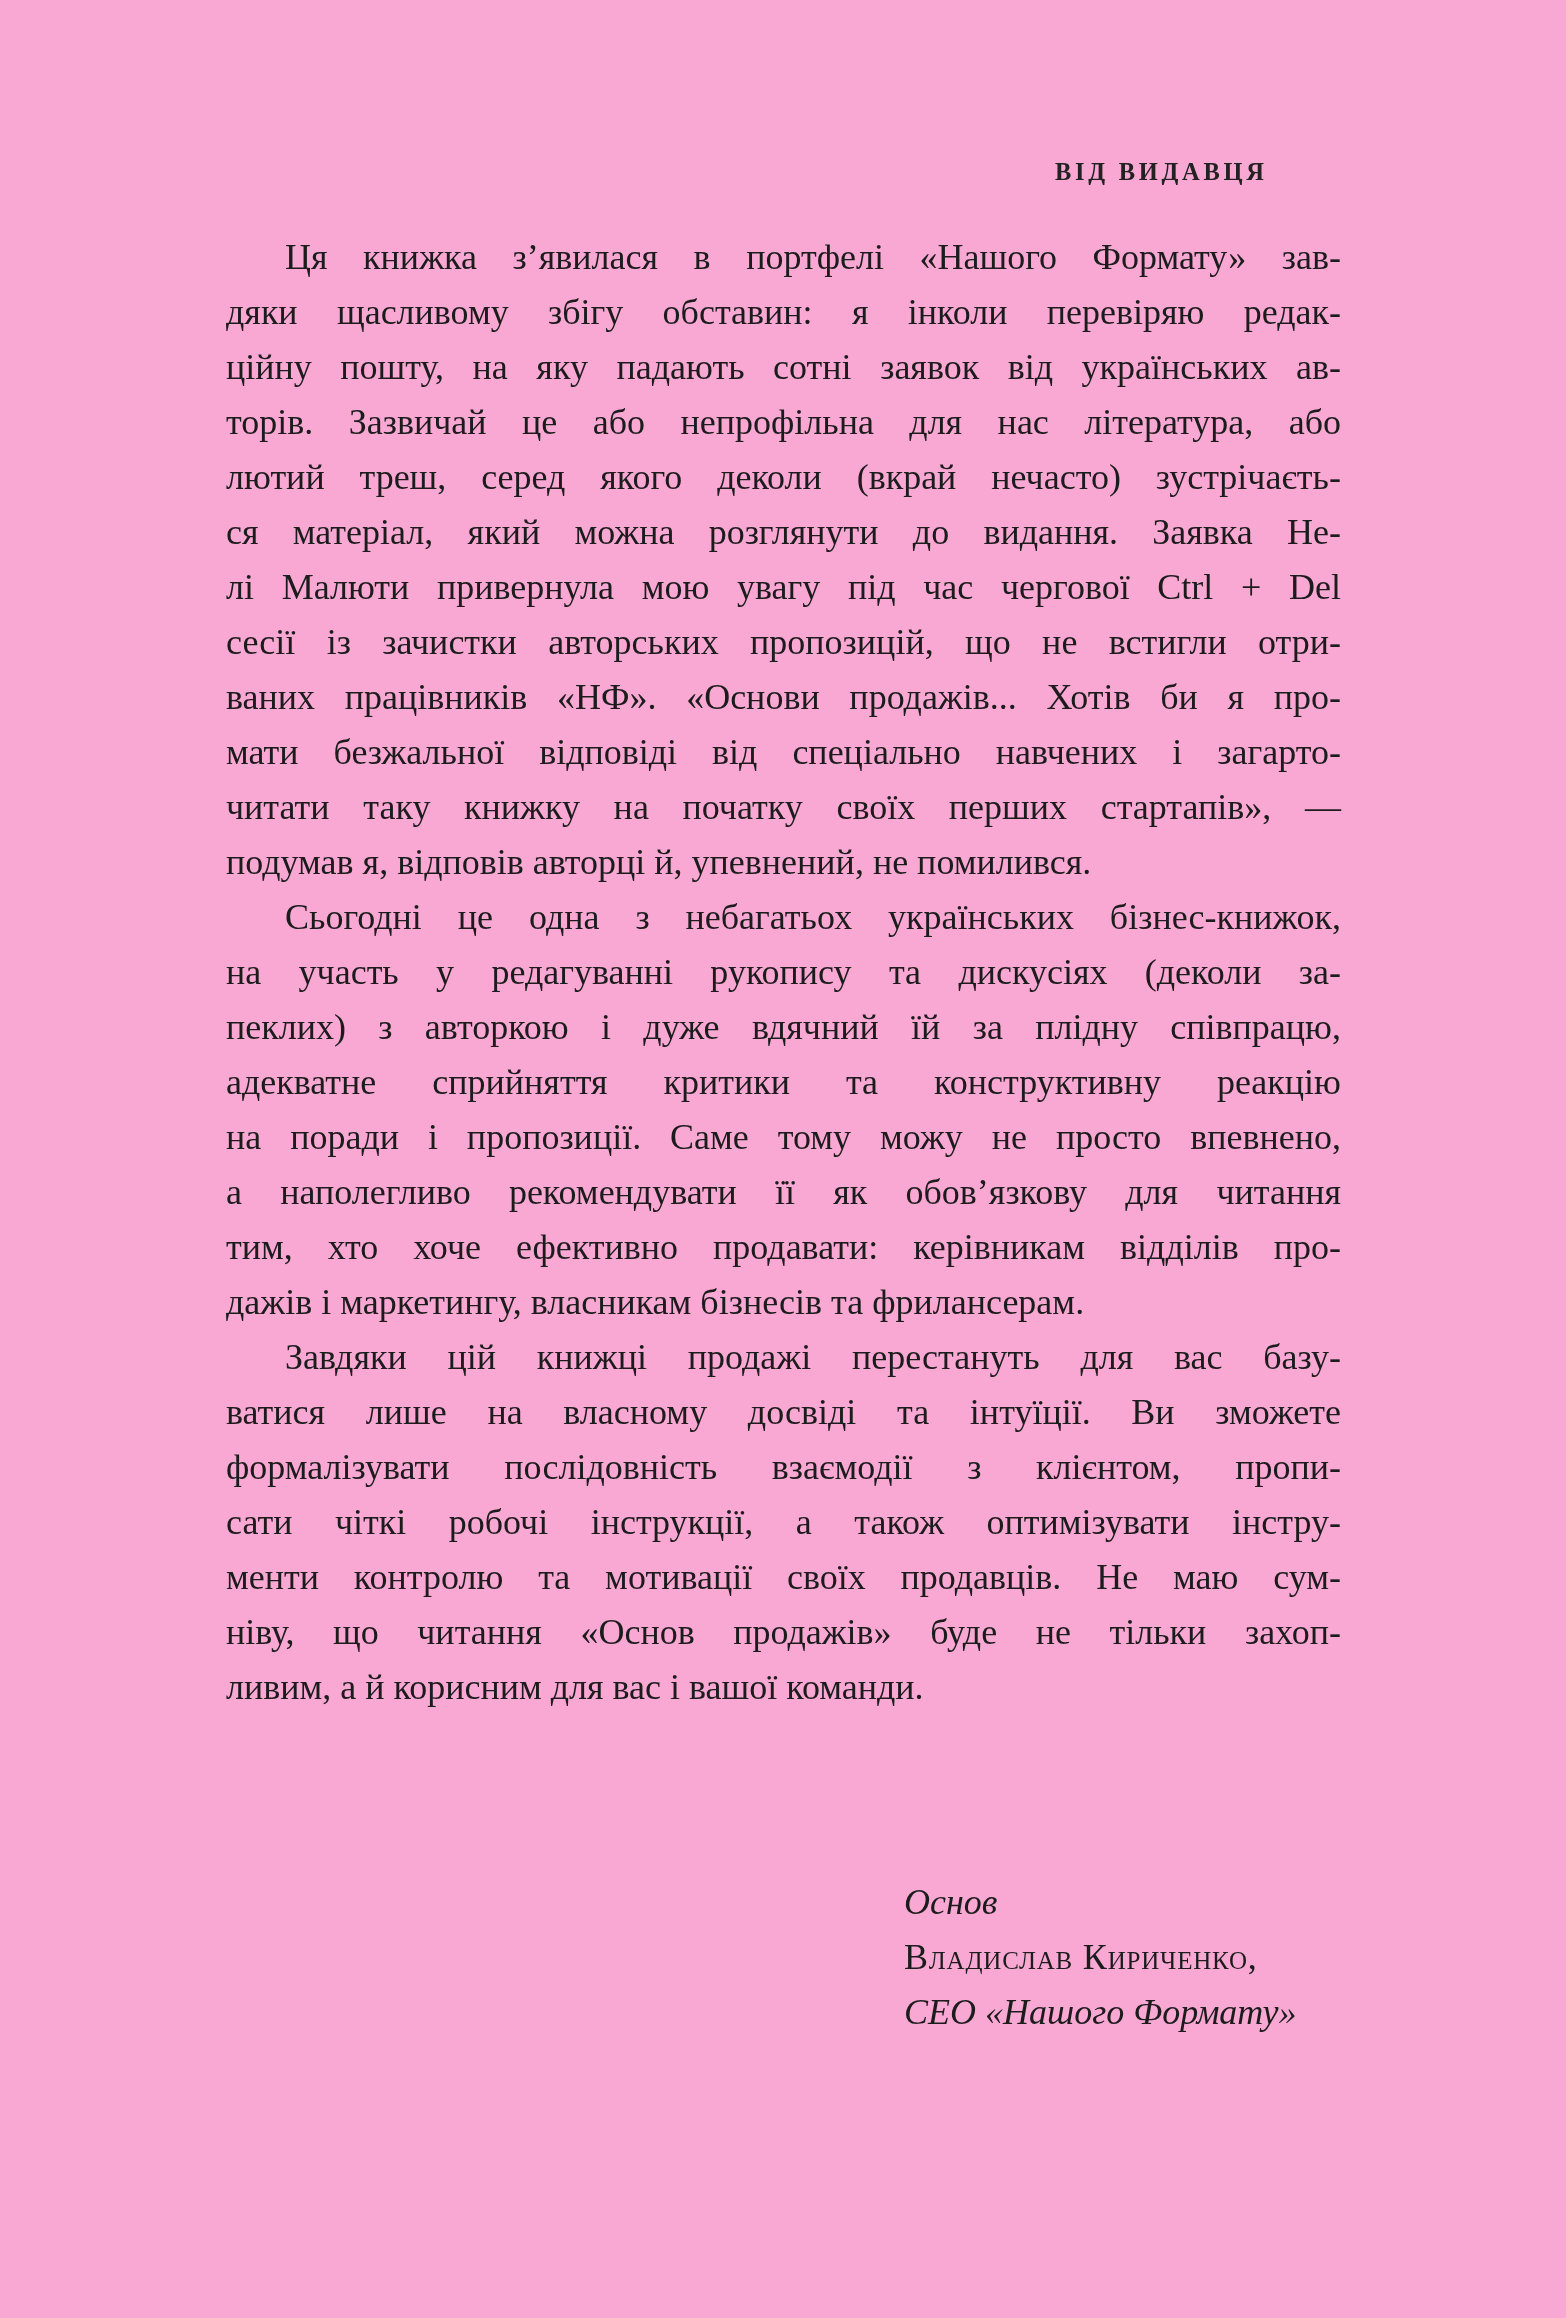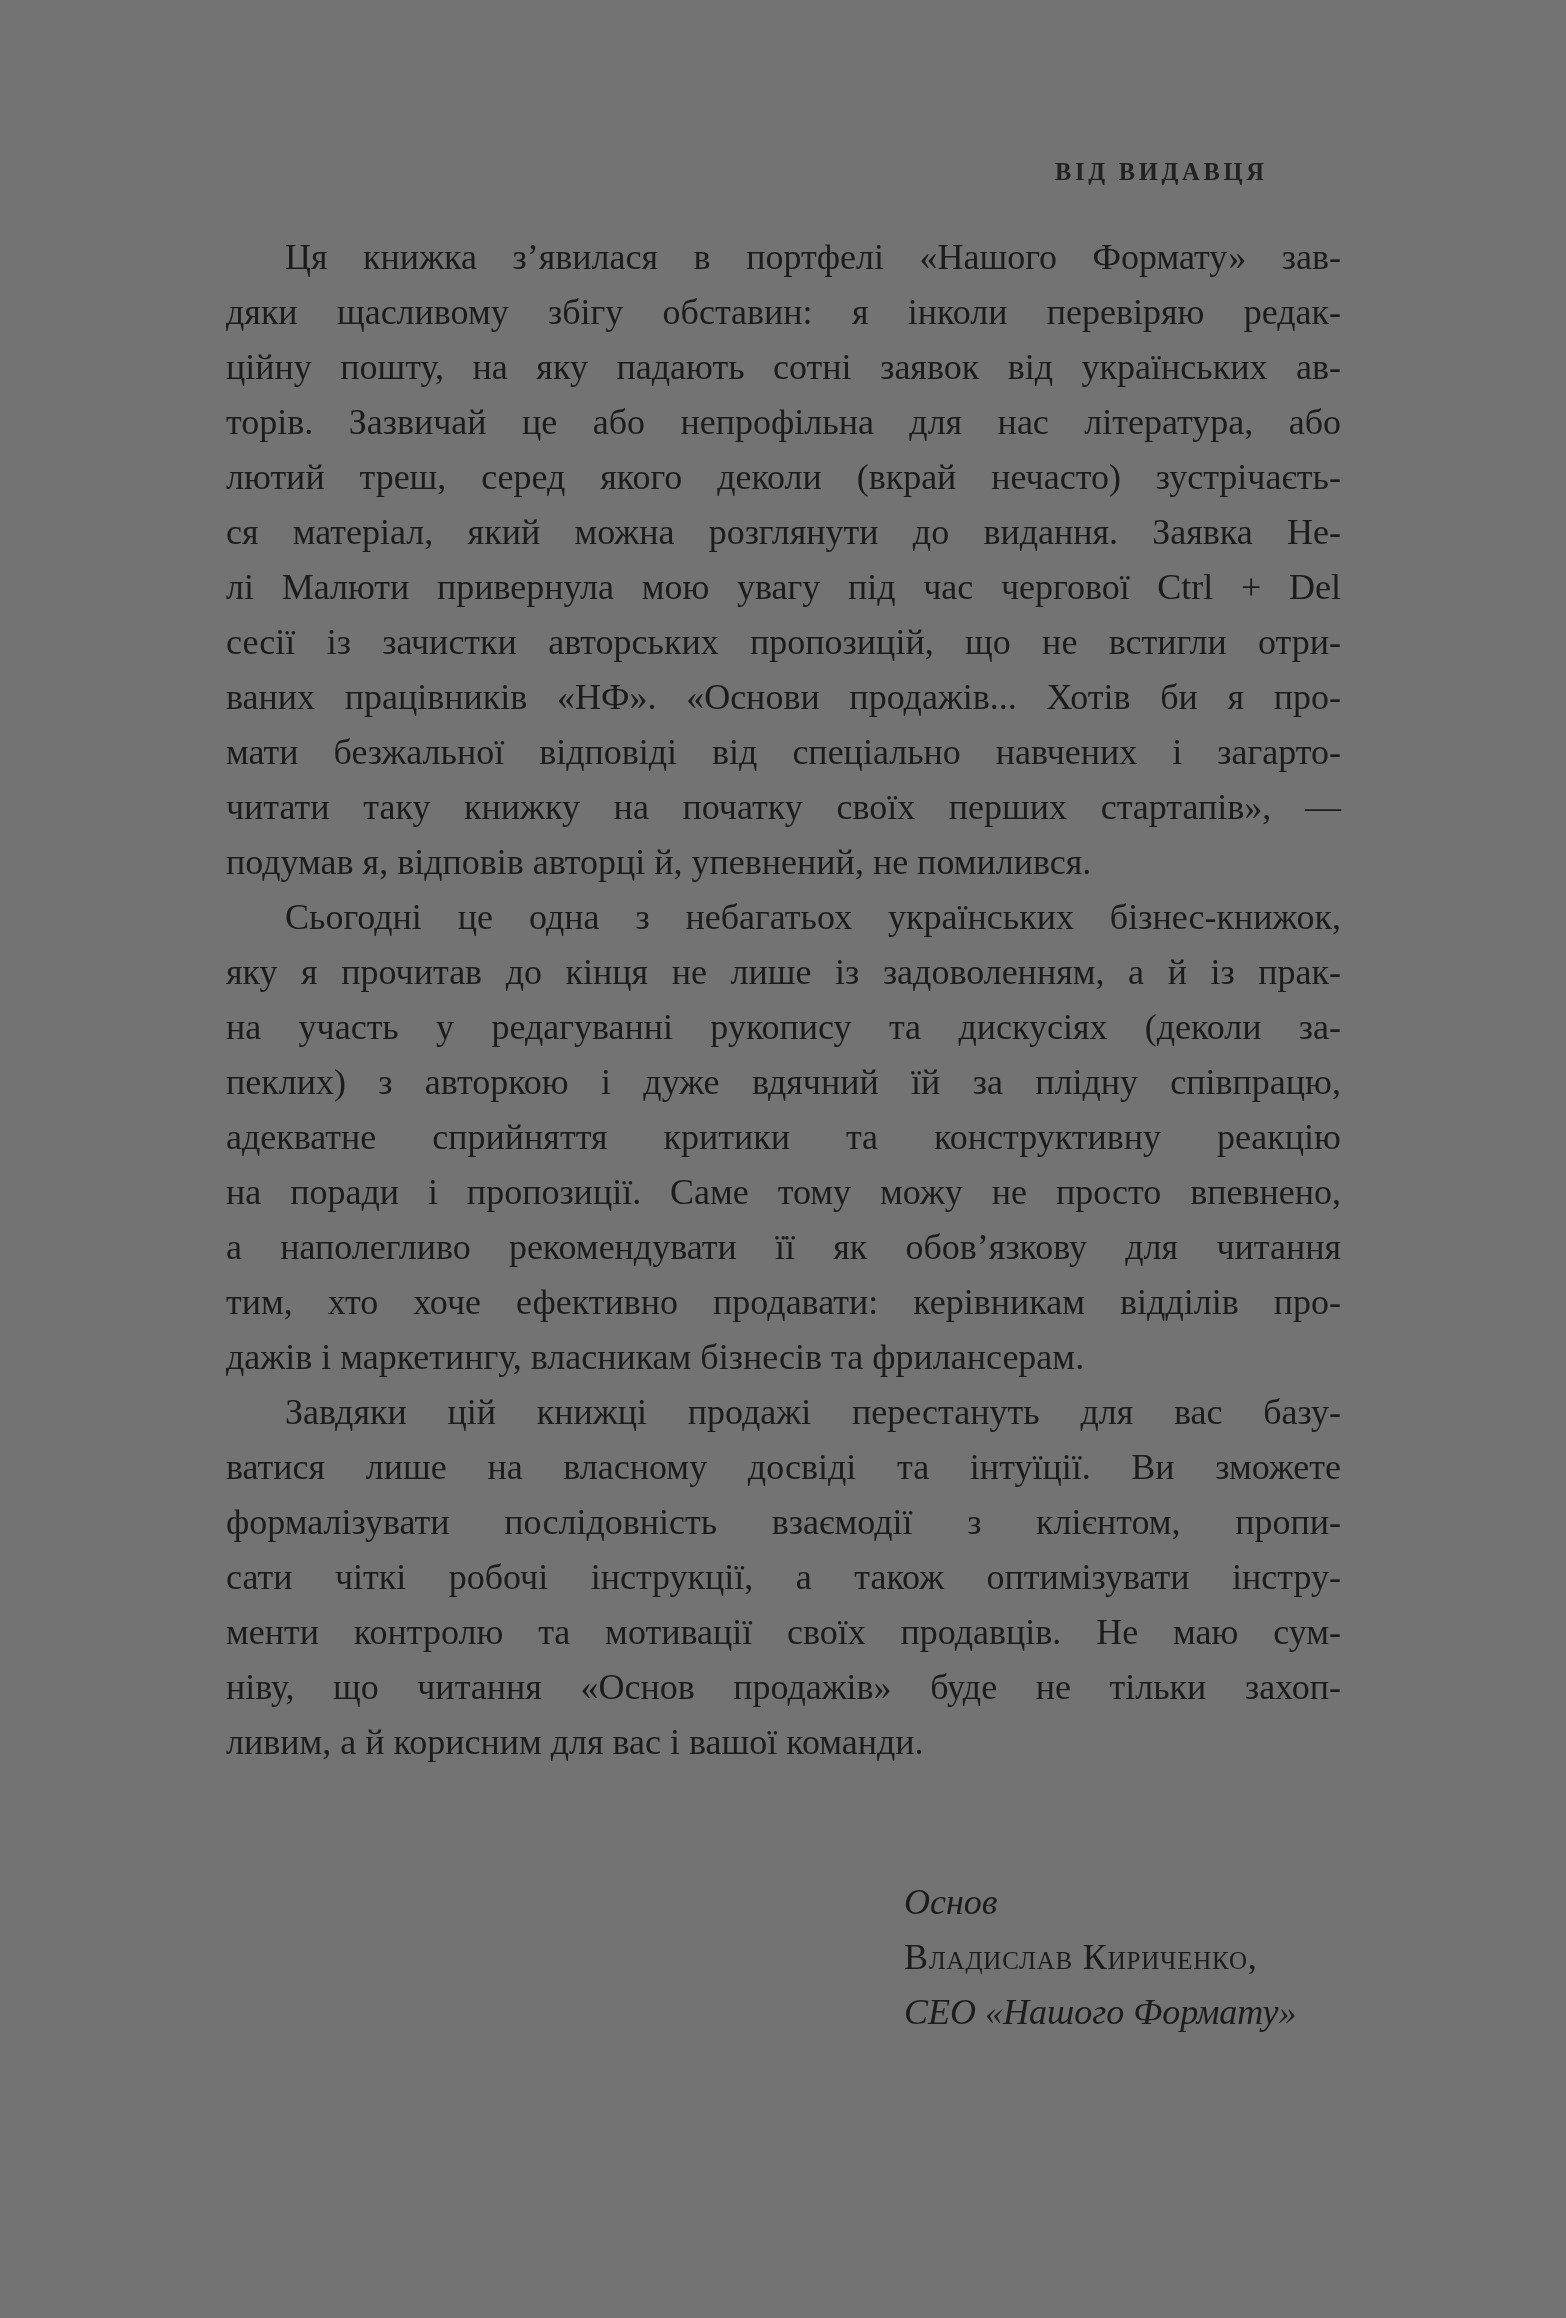"ВІД ВИДАВЦЯ" div.page { background: #737373 -> #f9a8d4 }
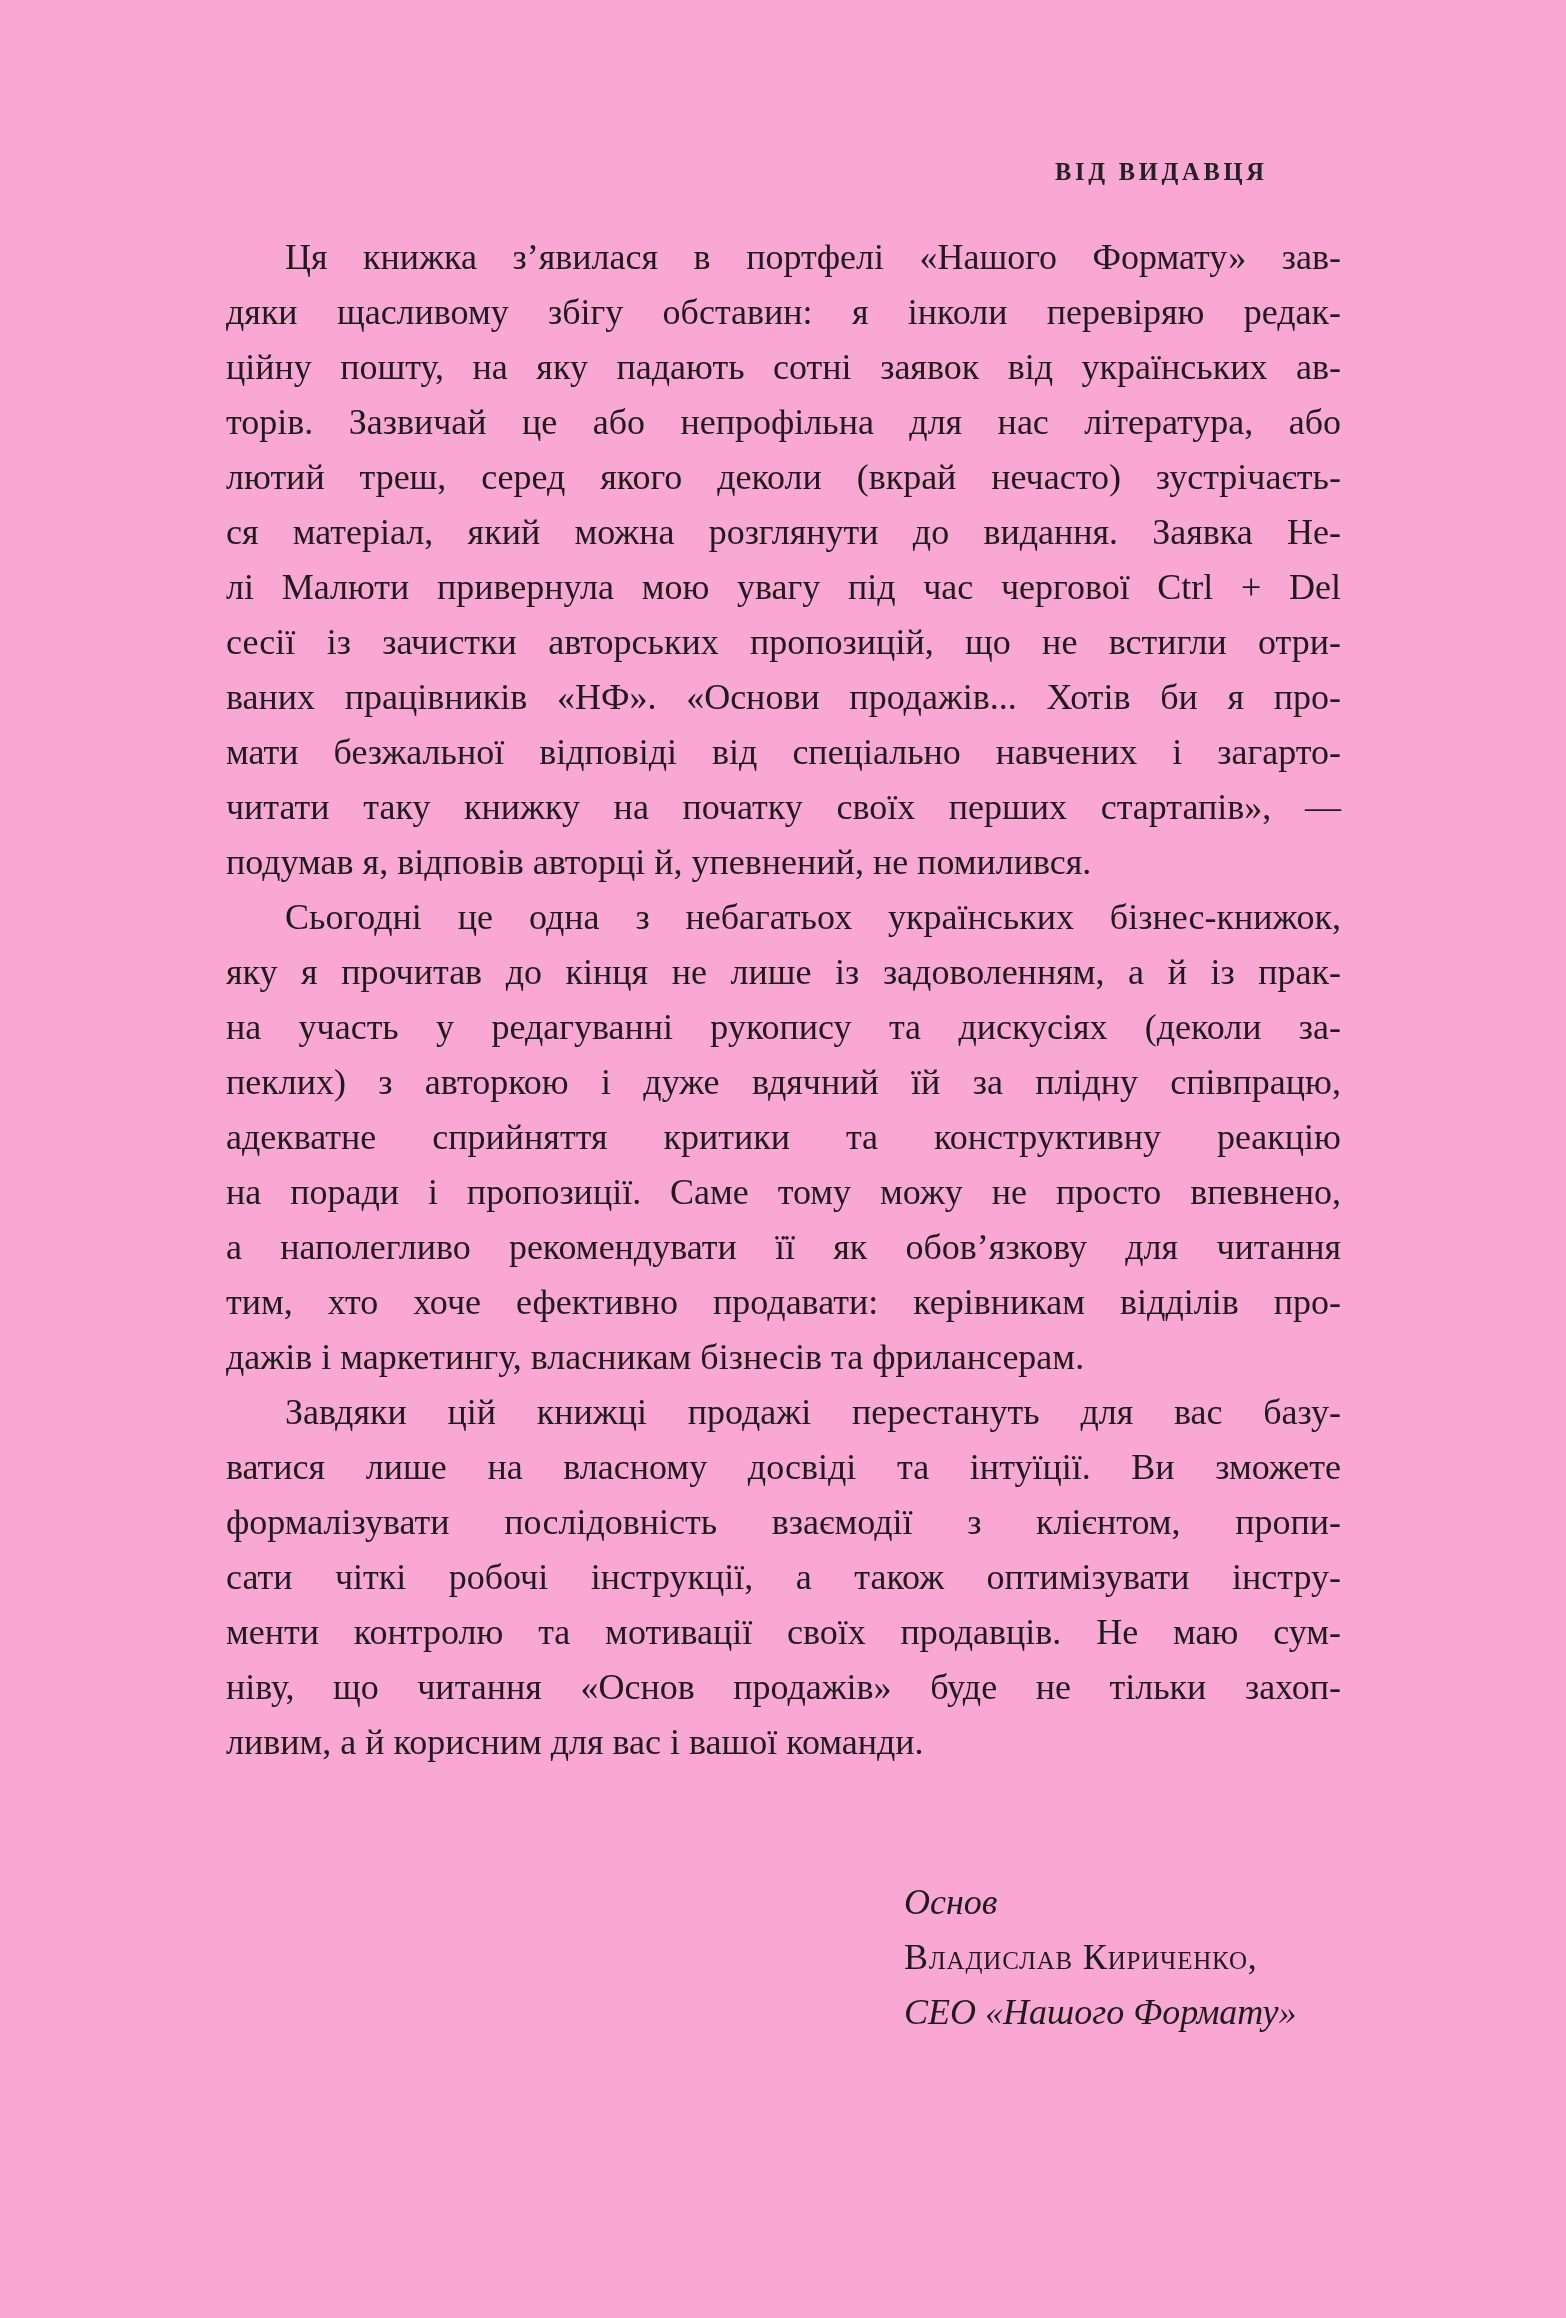"яку я прочитав до кінця" div.line { html: <div>яку я прочитав до кінця не лише із задоволенням, а й із прак-</div> -> none }
